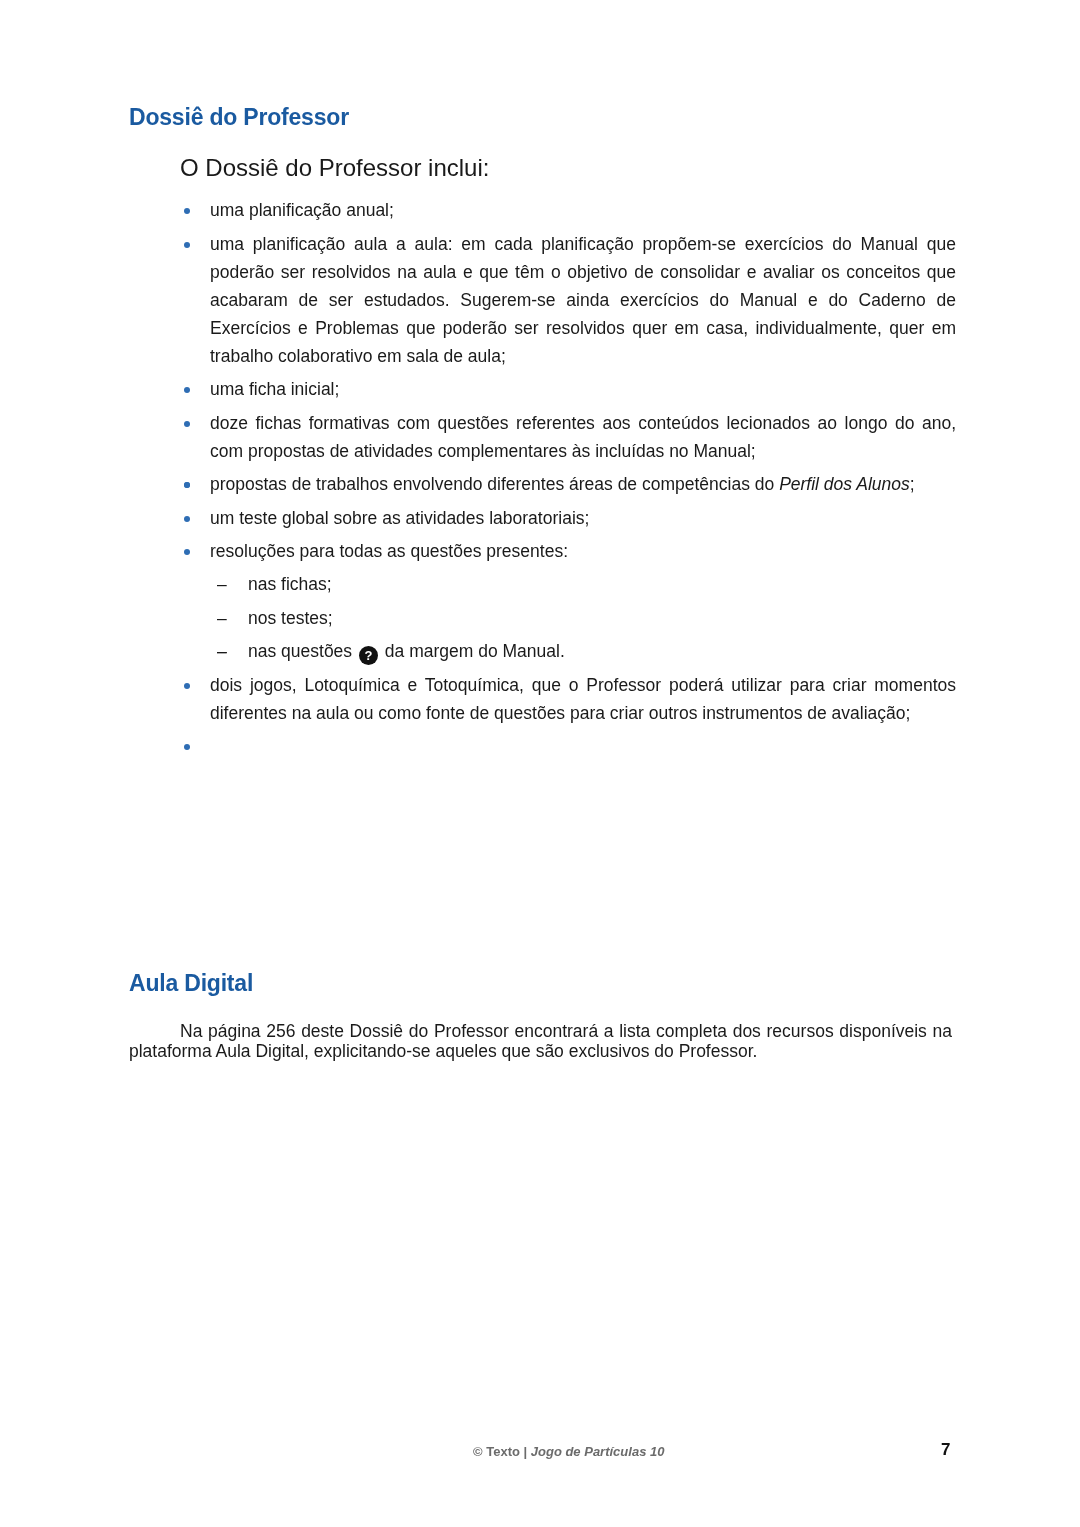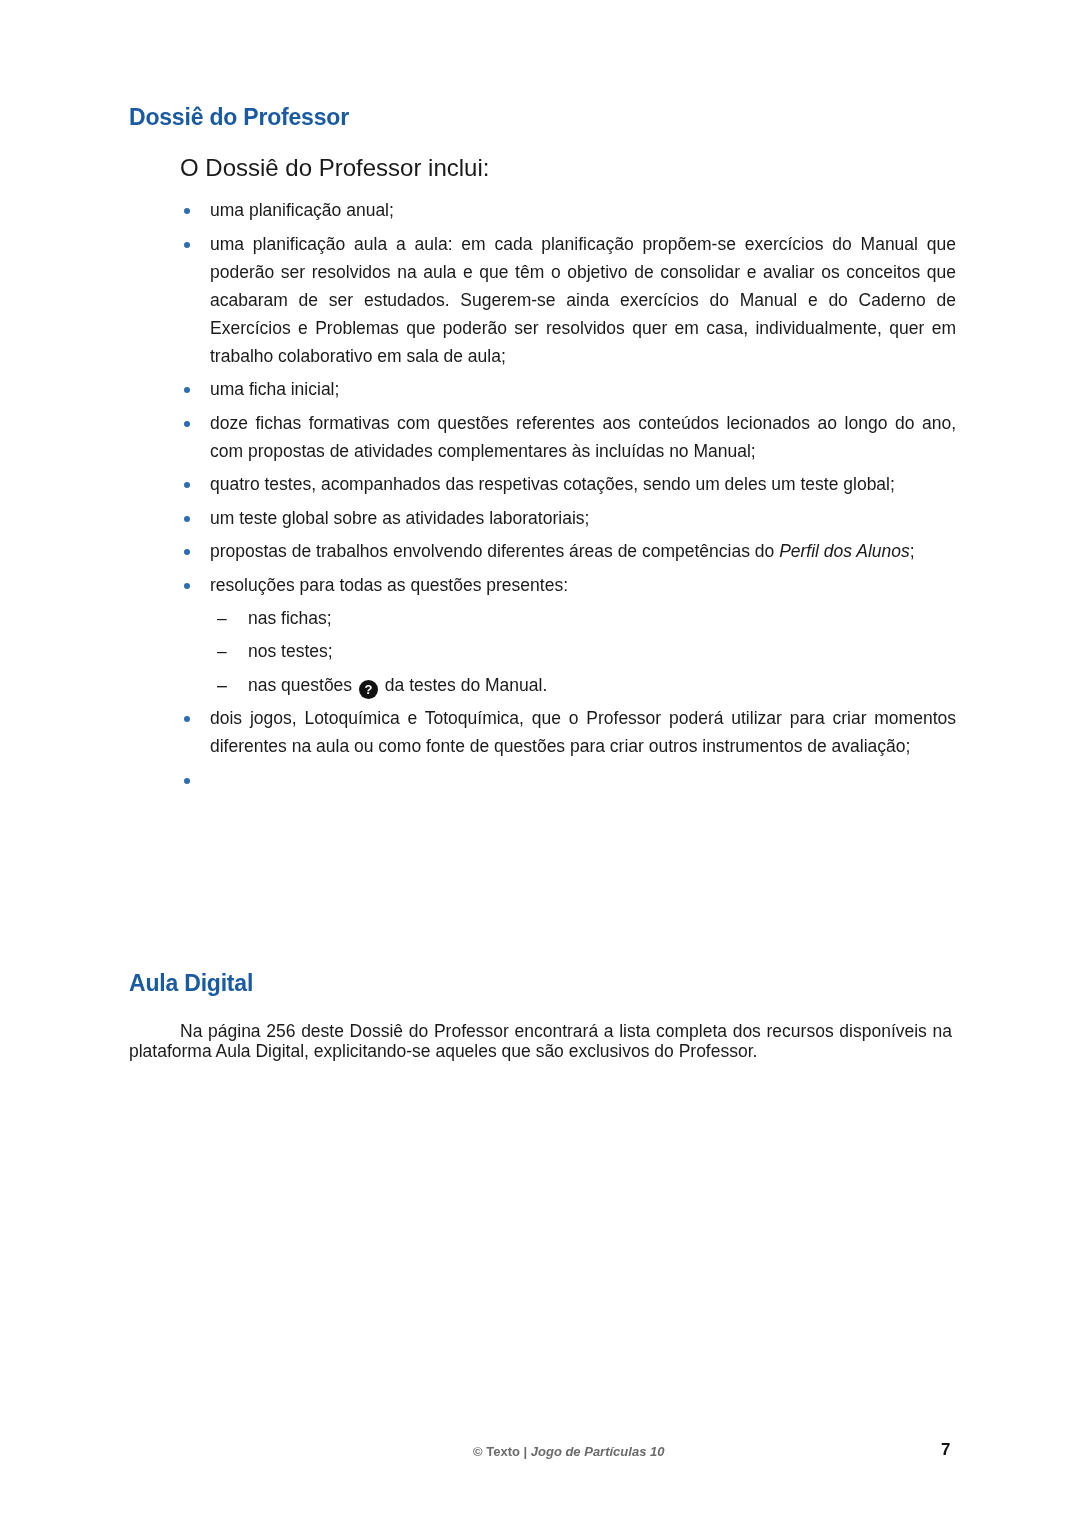"quatro testes, acompanhados das" span { html: <span>quatro testes, acompanhados das respetivas cotações, sendo um deles um teste global;</span> -> none }
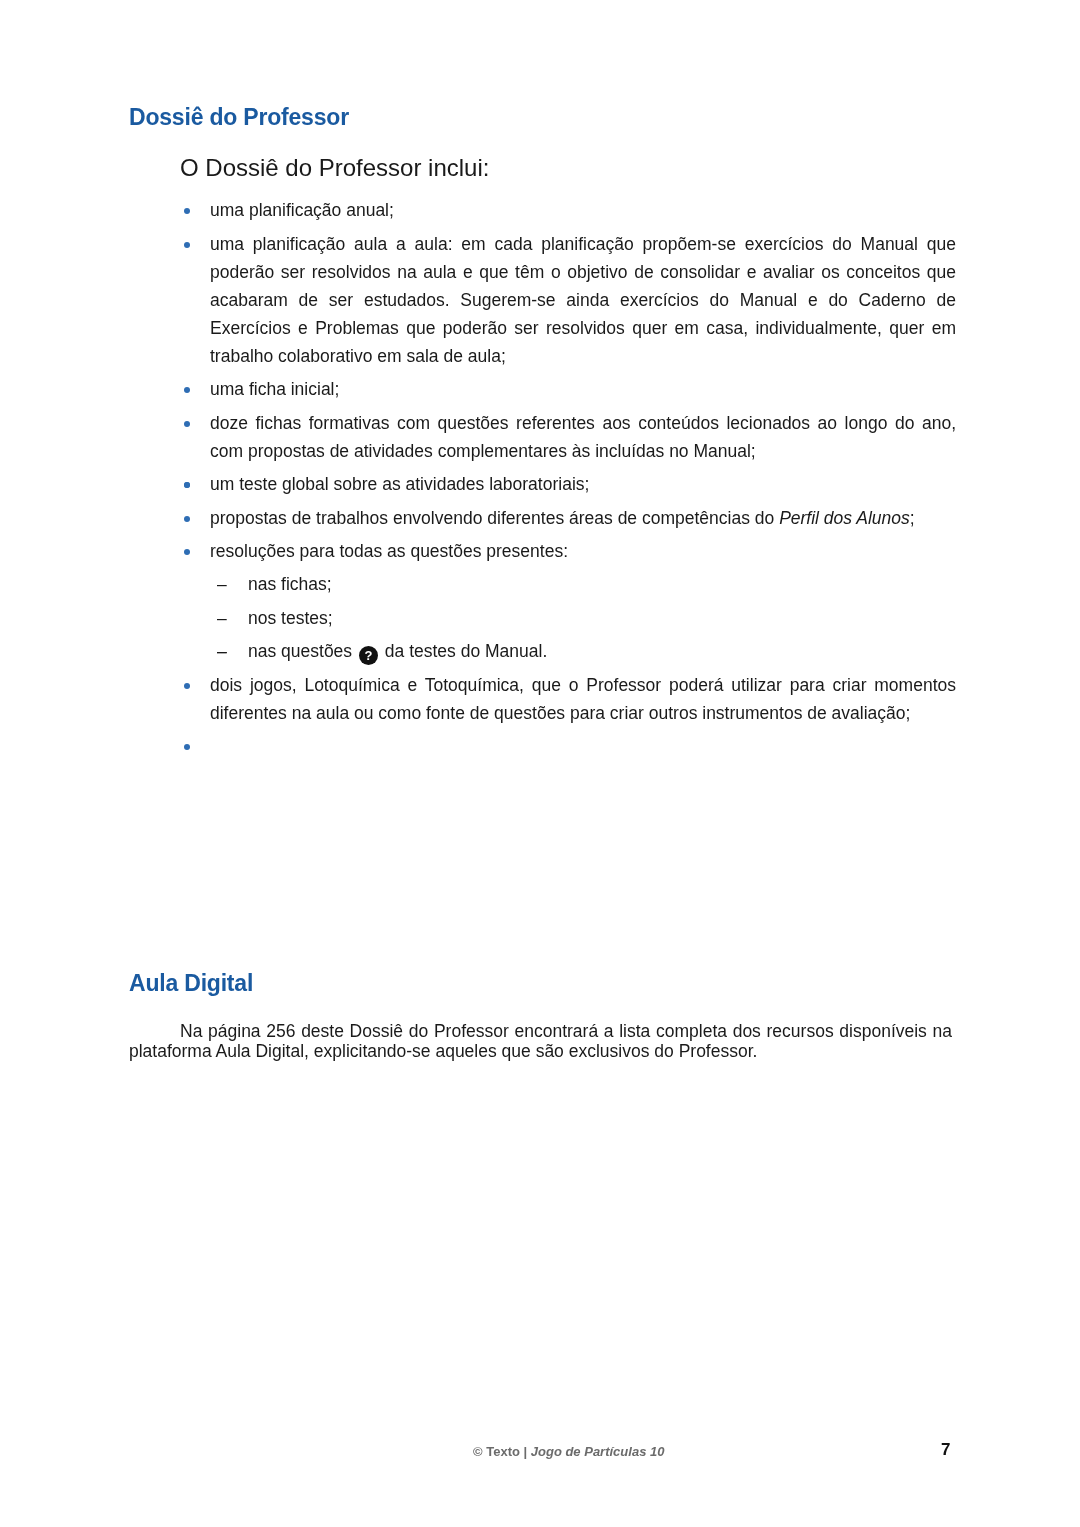"um teste global sobre as" li { order: before "propostas de trabalhos envolvendo" -> after "propostas de trabalhos envolvendo" }
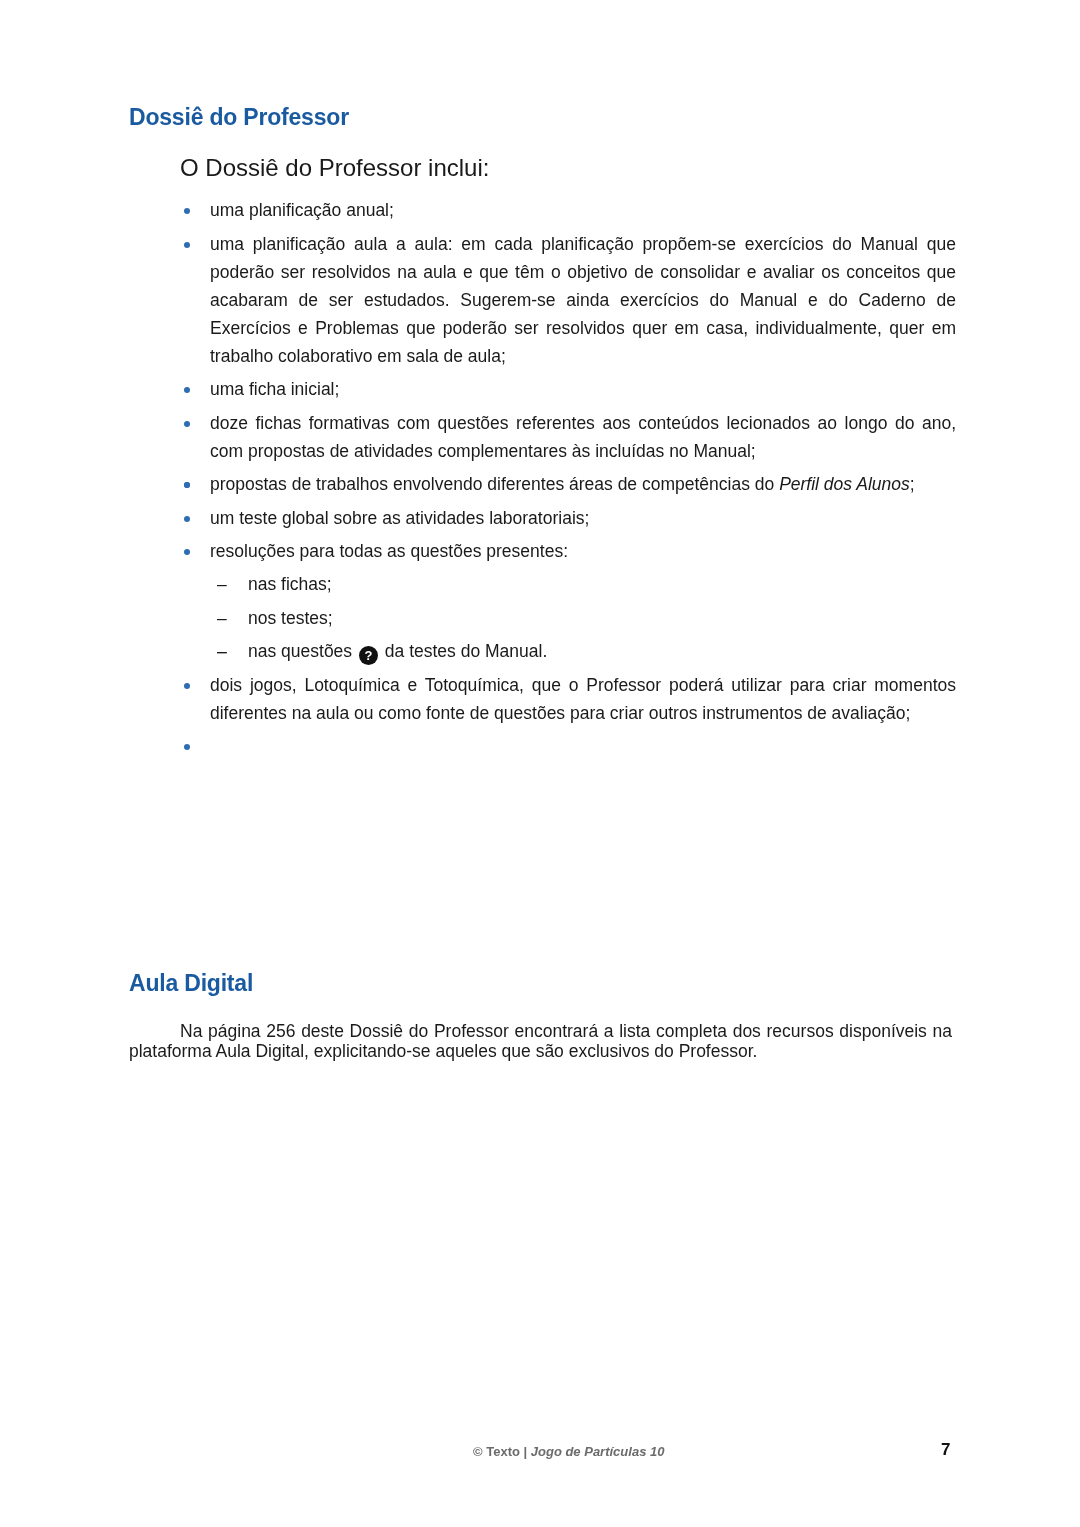"da testes do Manual." span { text: testes -> margem }
